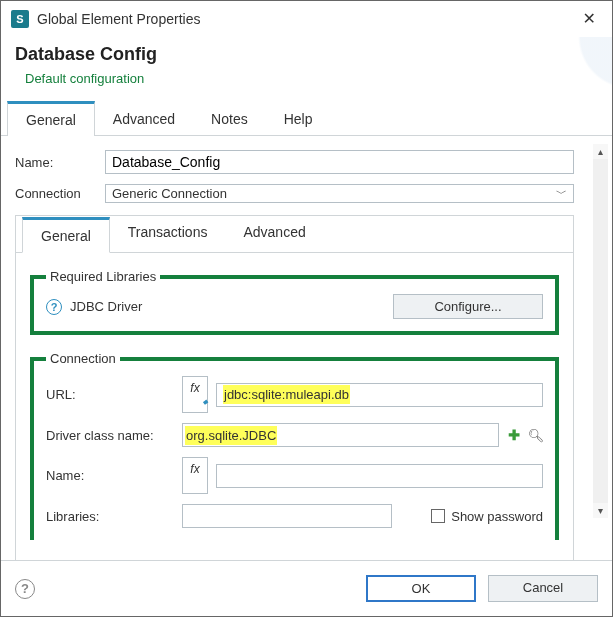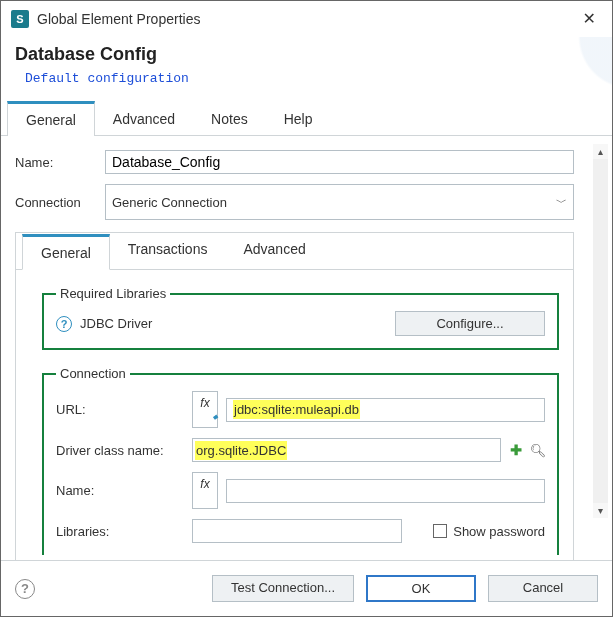"Default configuration" .subheading { color: #1d4ed8 -> #15803d; font-family: Liberation Mono, monospace -> none }
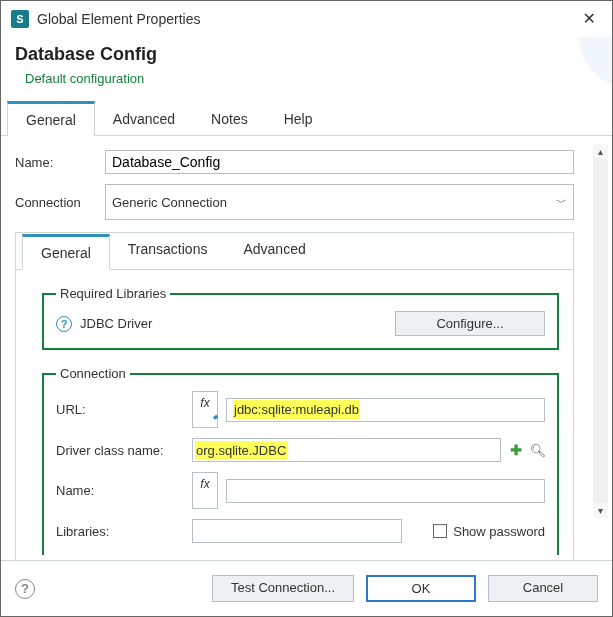"Generic Connection" .select { height: 36px -> 19px }
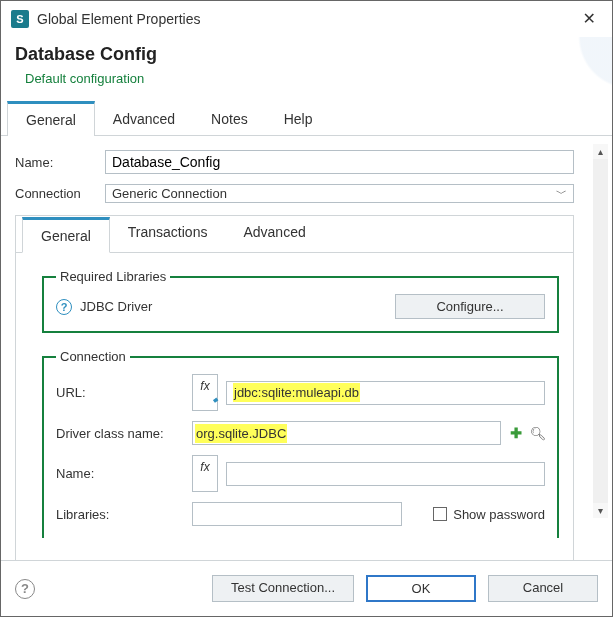"Required Libraries" fieldset { border: 2px solid #15803d -> 4px solid #15803d; margin: 0 0 16px 12px -> 0 0 16px 0 }
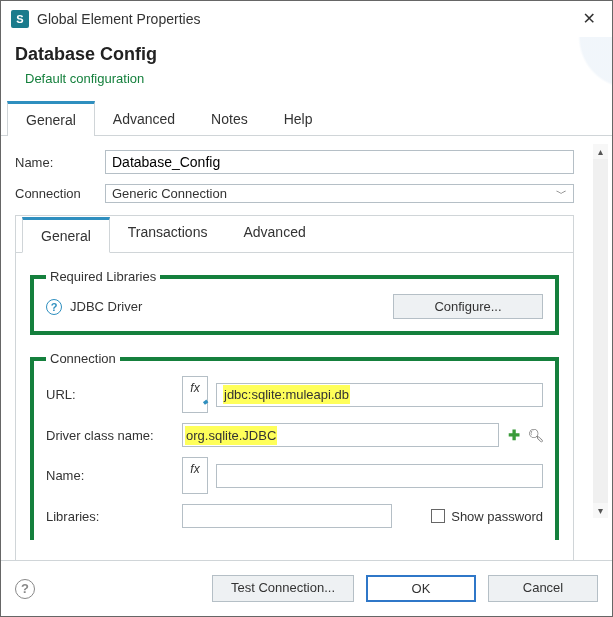"Test Connection..." div.btn { html: <div>Test Connection...</div> -> none }
